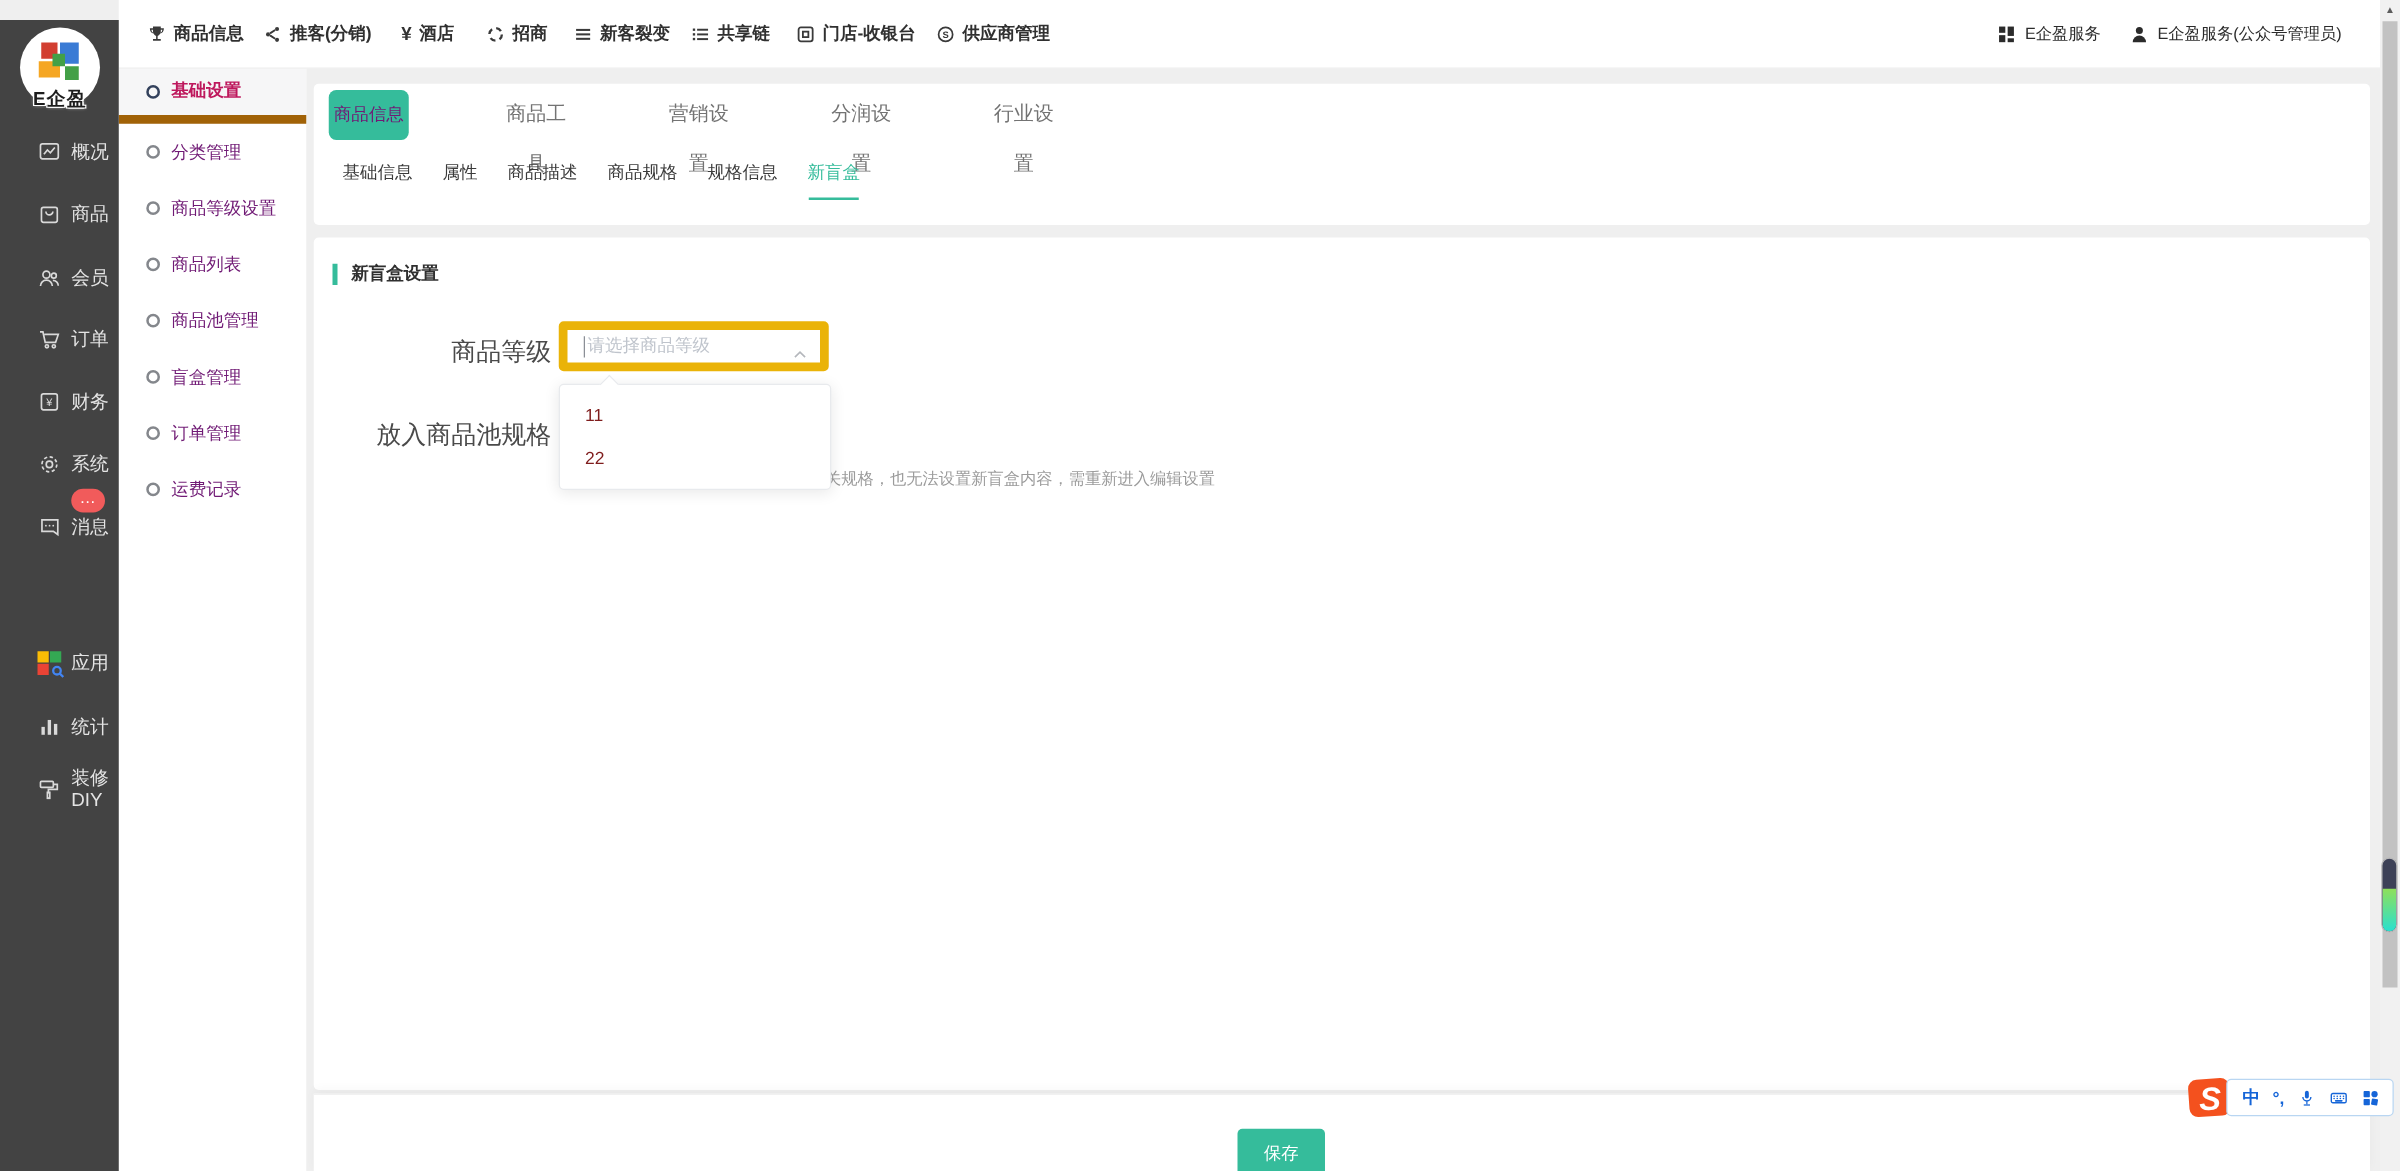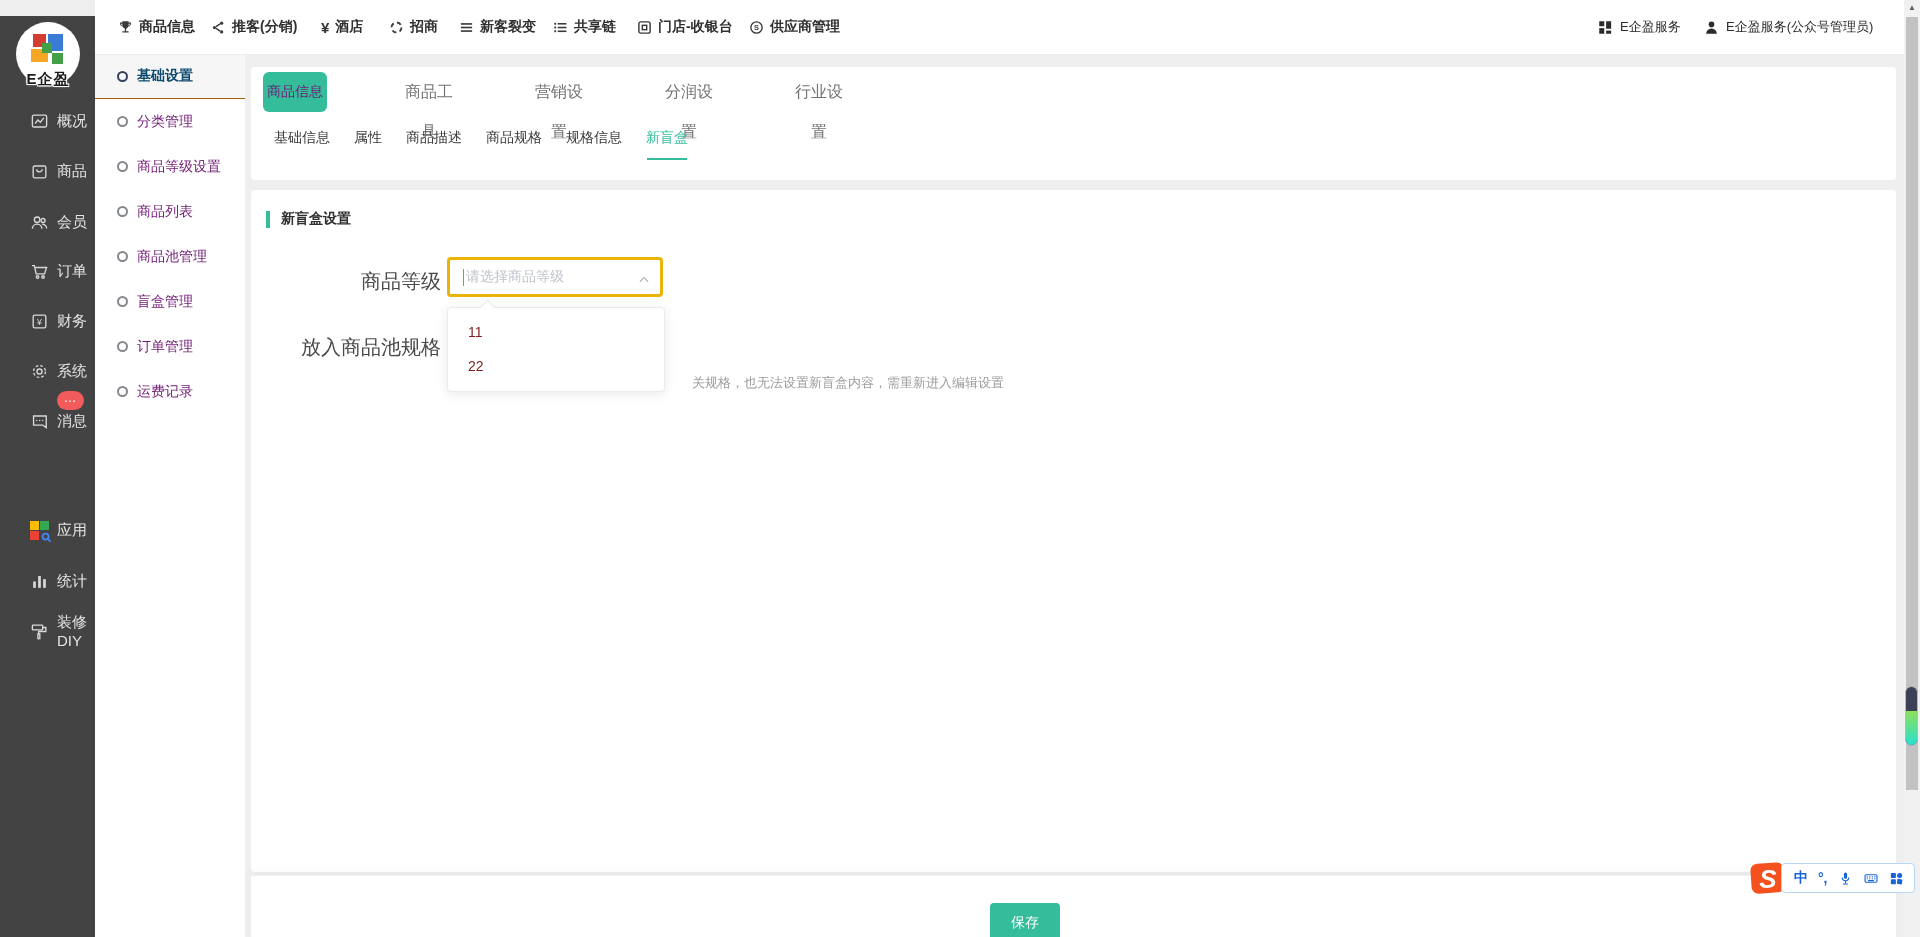"基础设置" .sm-item.active { border-bottom: 1px solid #a16207 -> 7px solid #a16207; color: #0c4a6e -> #be185d }
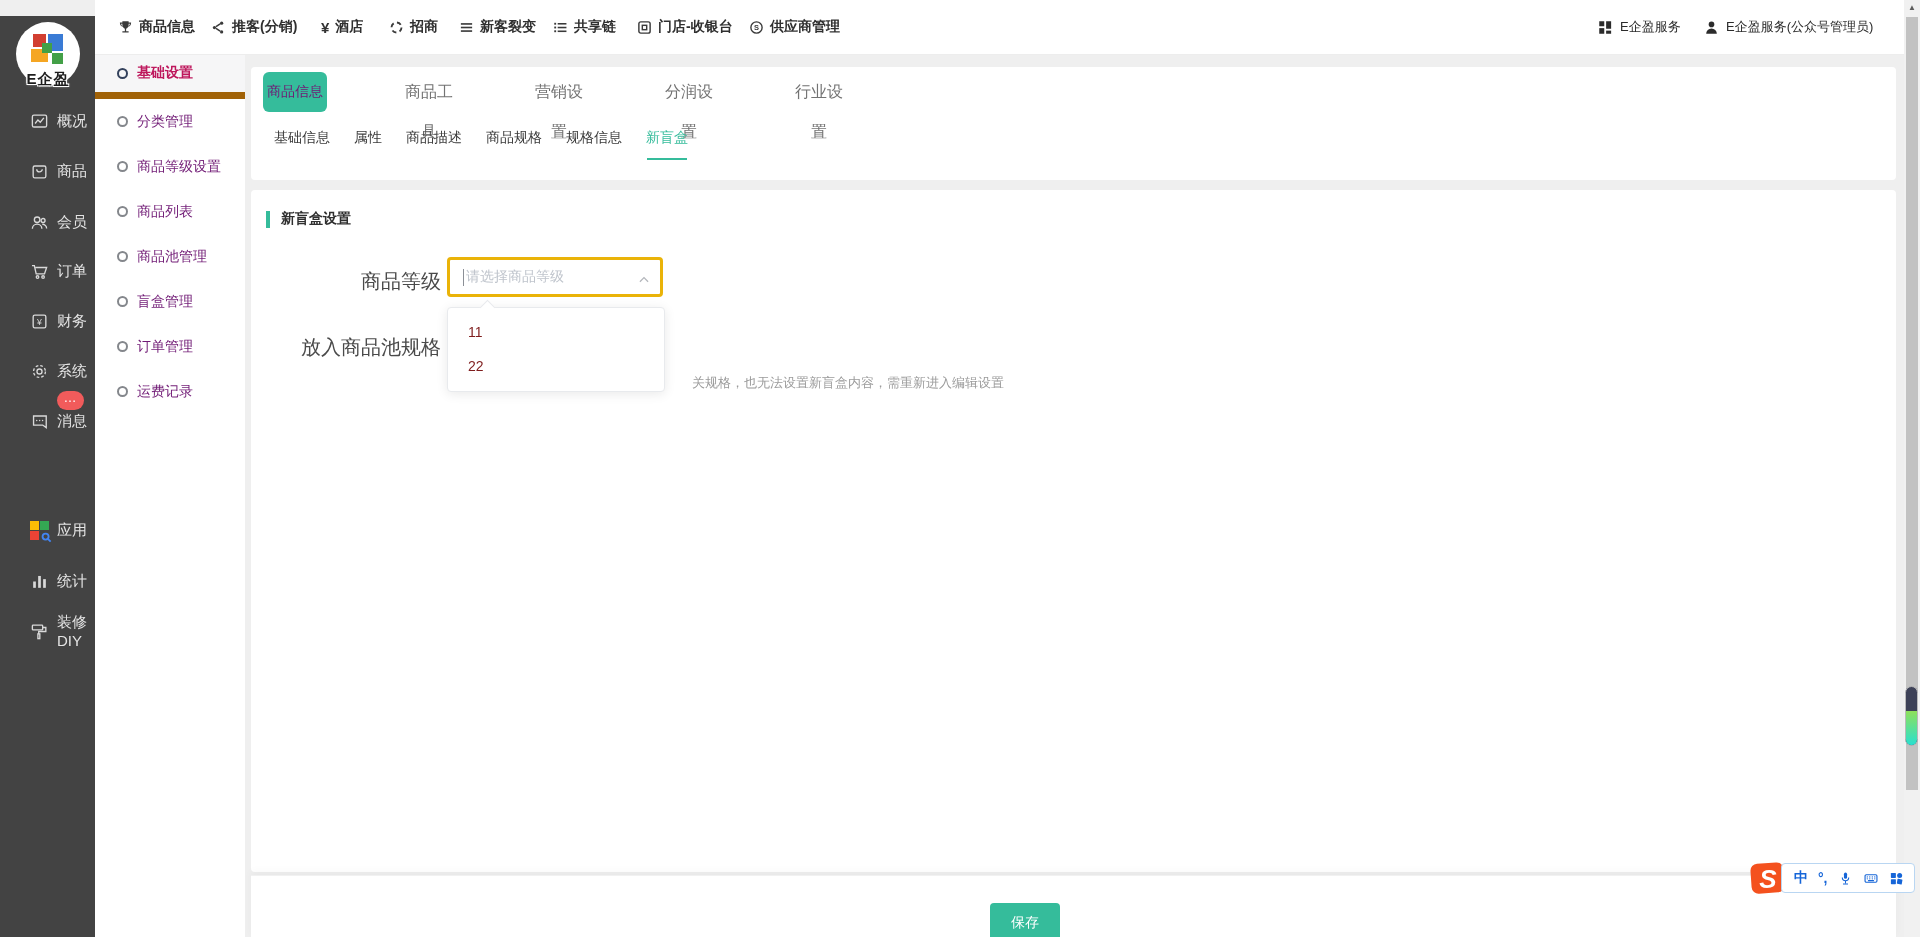"请选择商品等级" .select { border: 3px solid #eab308 -> 7px solid #eab308 }
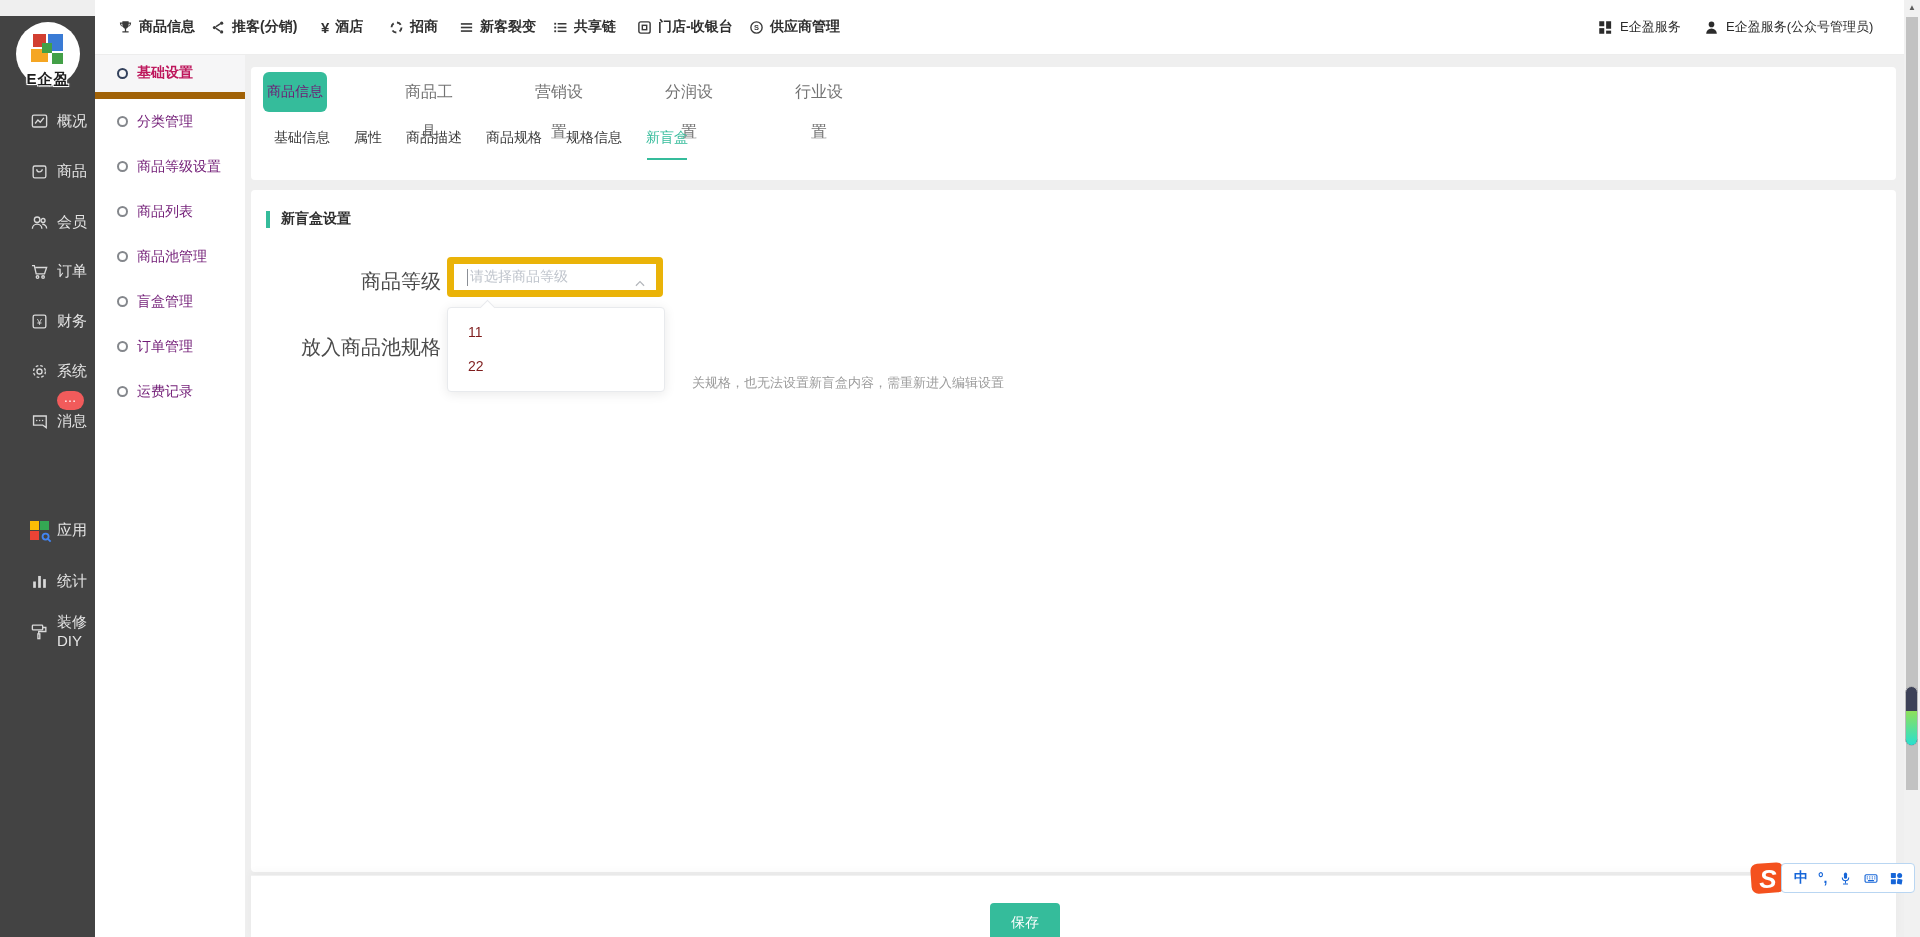"关规格，也无法设置新盲盒内容，需重新进入编辑设置" .hint { margin-left: 32px -> none }
